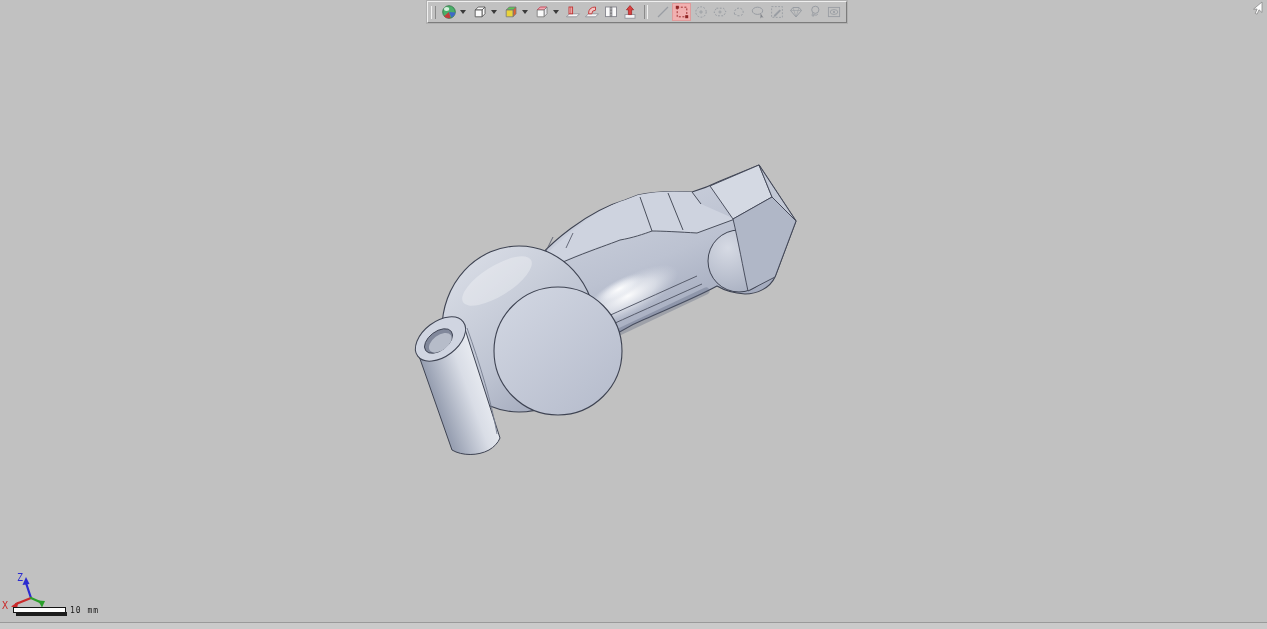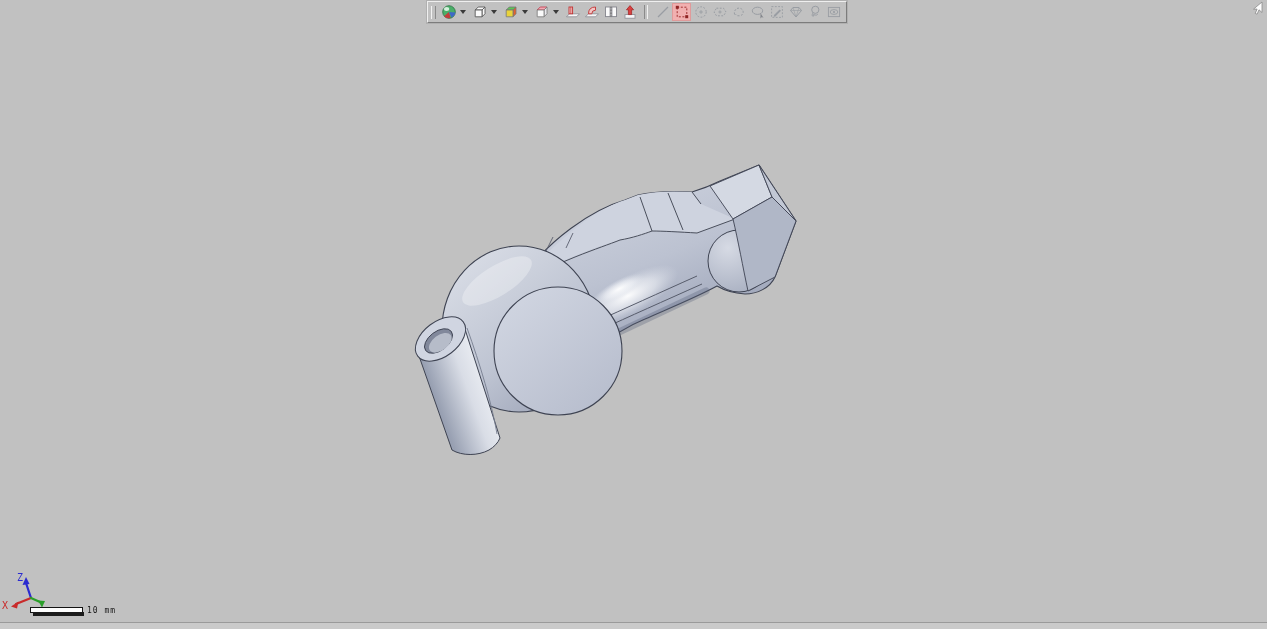"10 mm" .scalebar { left: 30px -> 13px }
